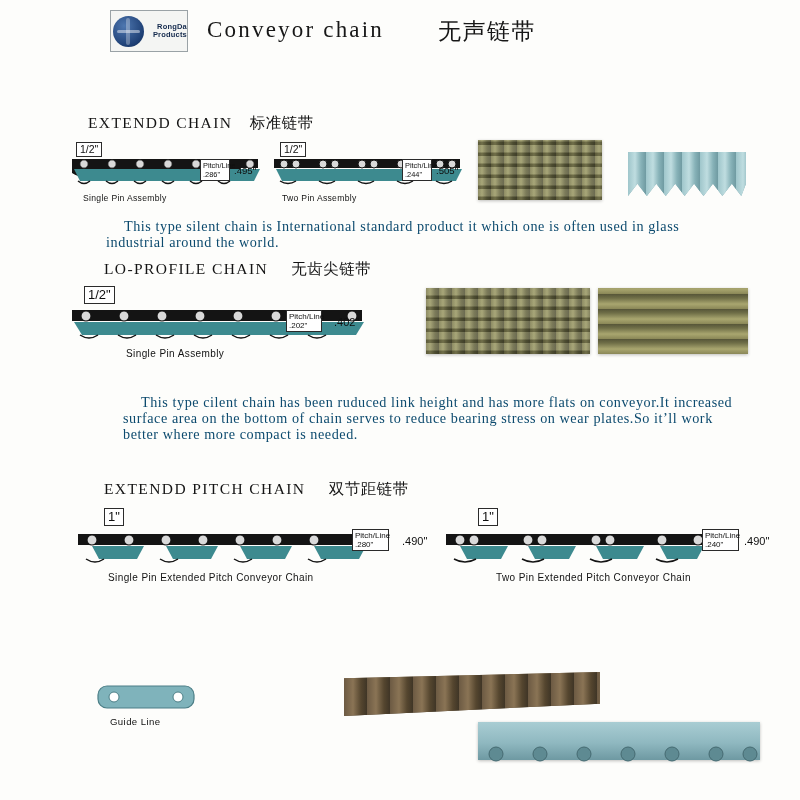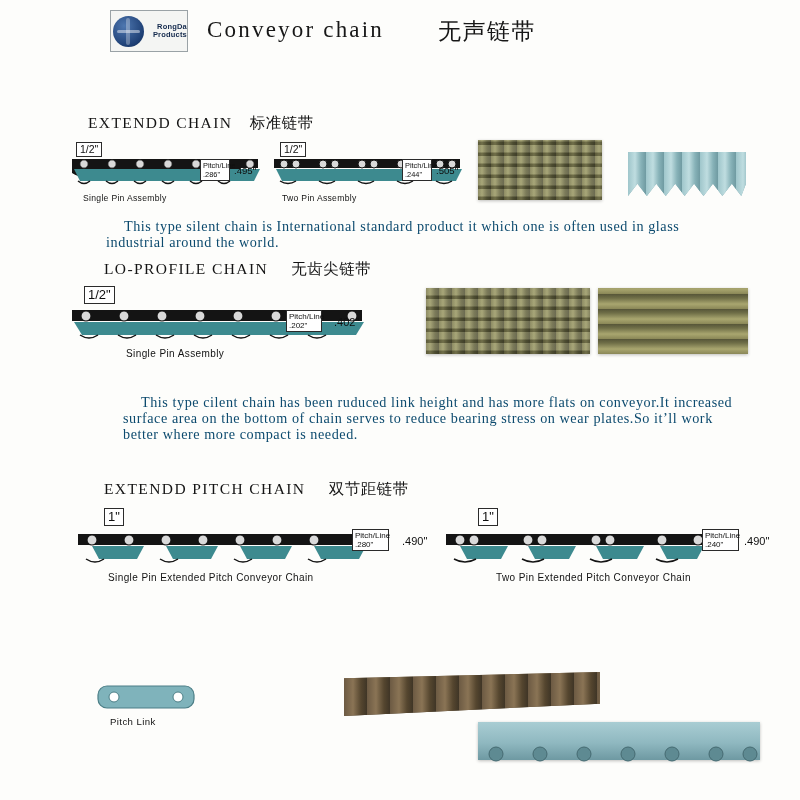"Pitch Link" div.footer-cap { text: Pitch Link -> Guide Line }
